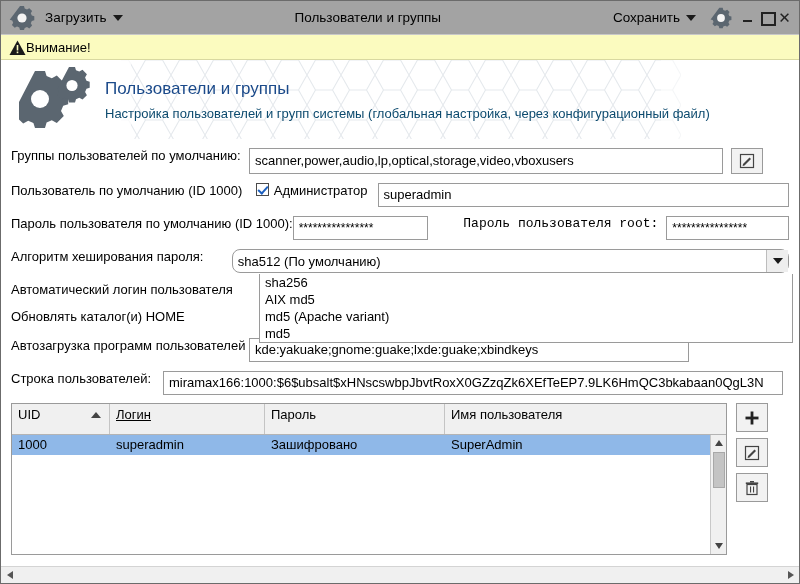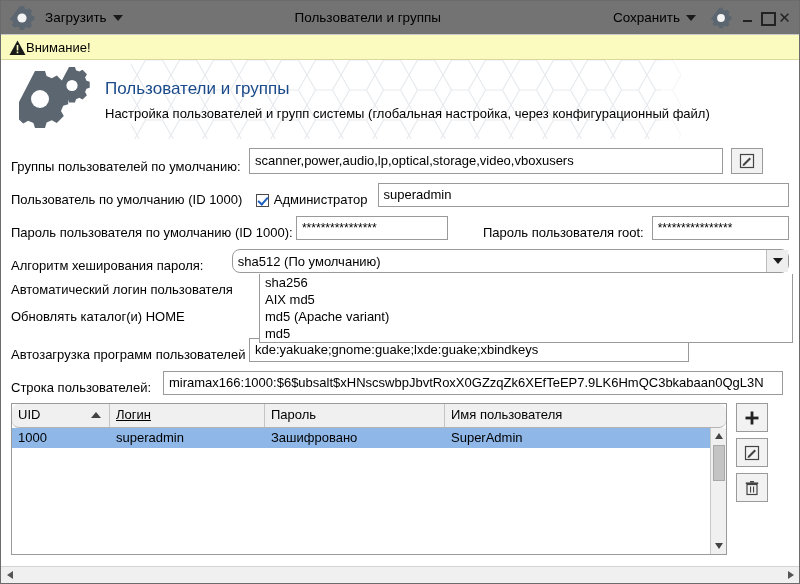"Загрузить" .titlebar { background: #737373 -> #a3a3a3 }
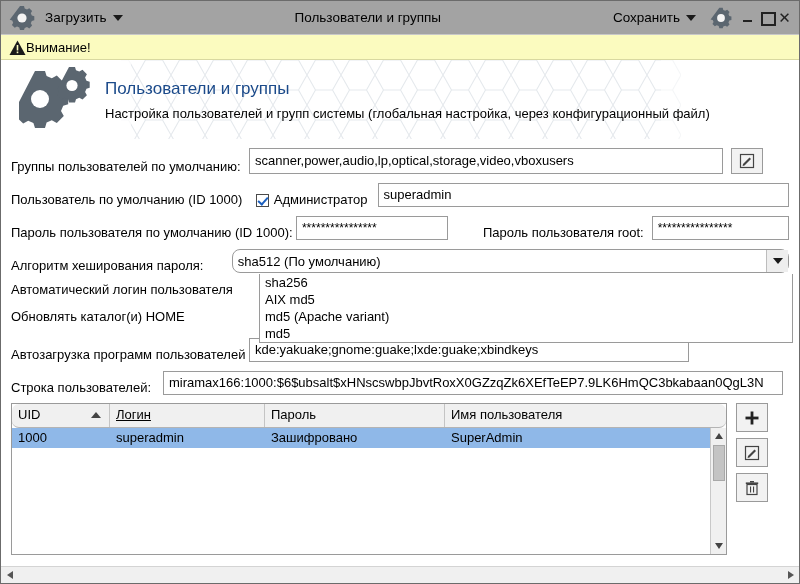"Настройка пользователей и групп системы" .hero-sub { color: #000000 -> #0c4a6e }
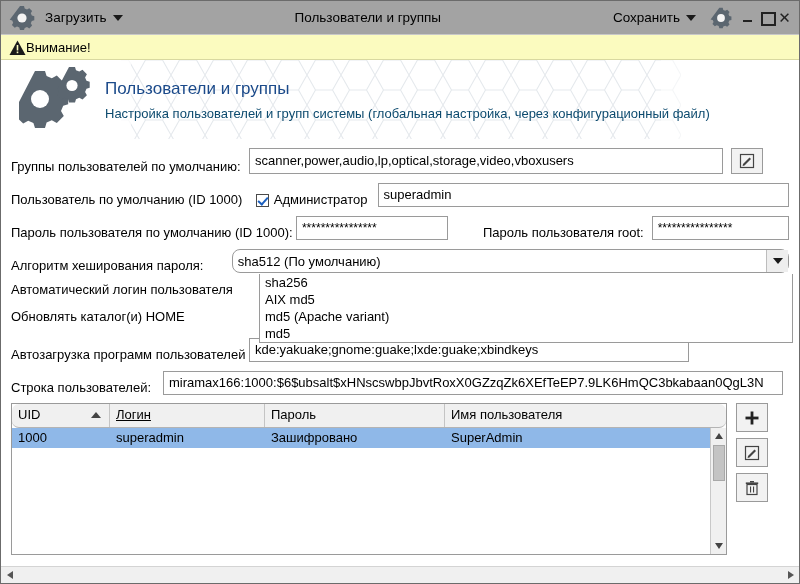"Группы пользователей по умолчанию:" .row { align-items: flex-end -> flex-start }
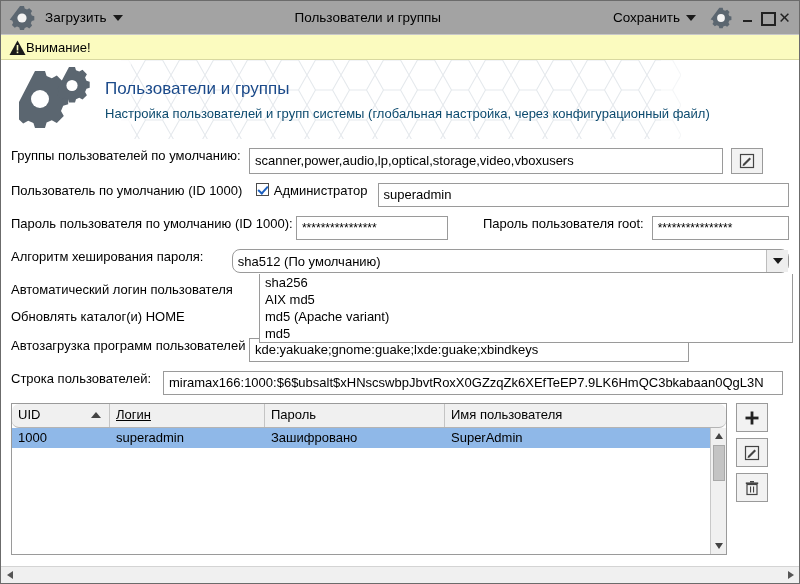"Пароль пользователя root:" span.lbl { font-family: none -> Liberation Mono, monospace }
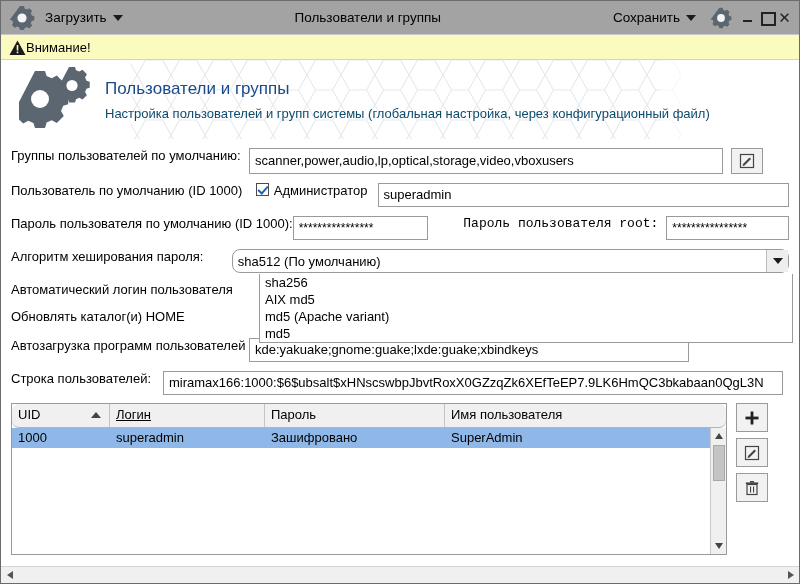"UID" .thead { border-radius: 7px -> none; height: 24px -> 31px }
